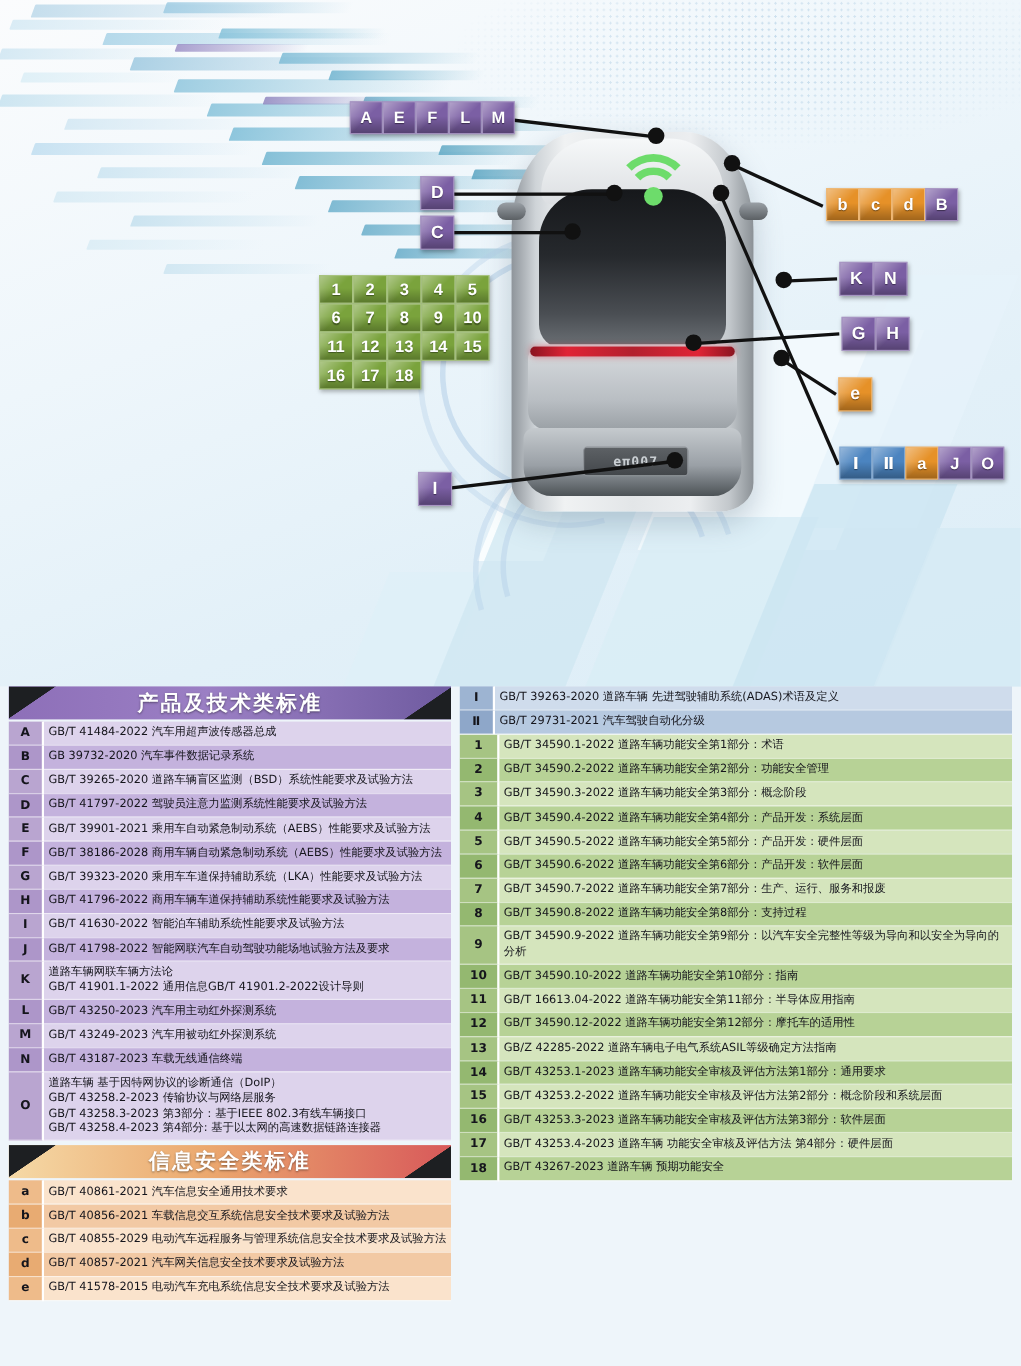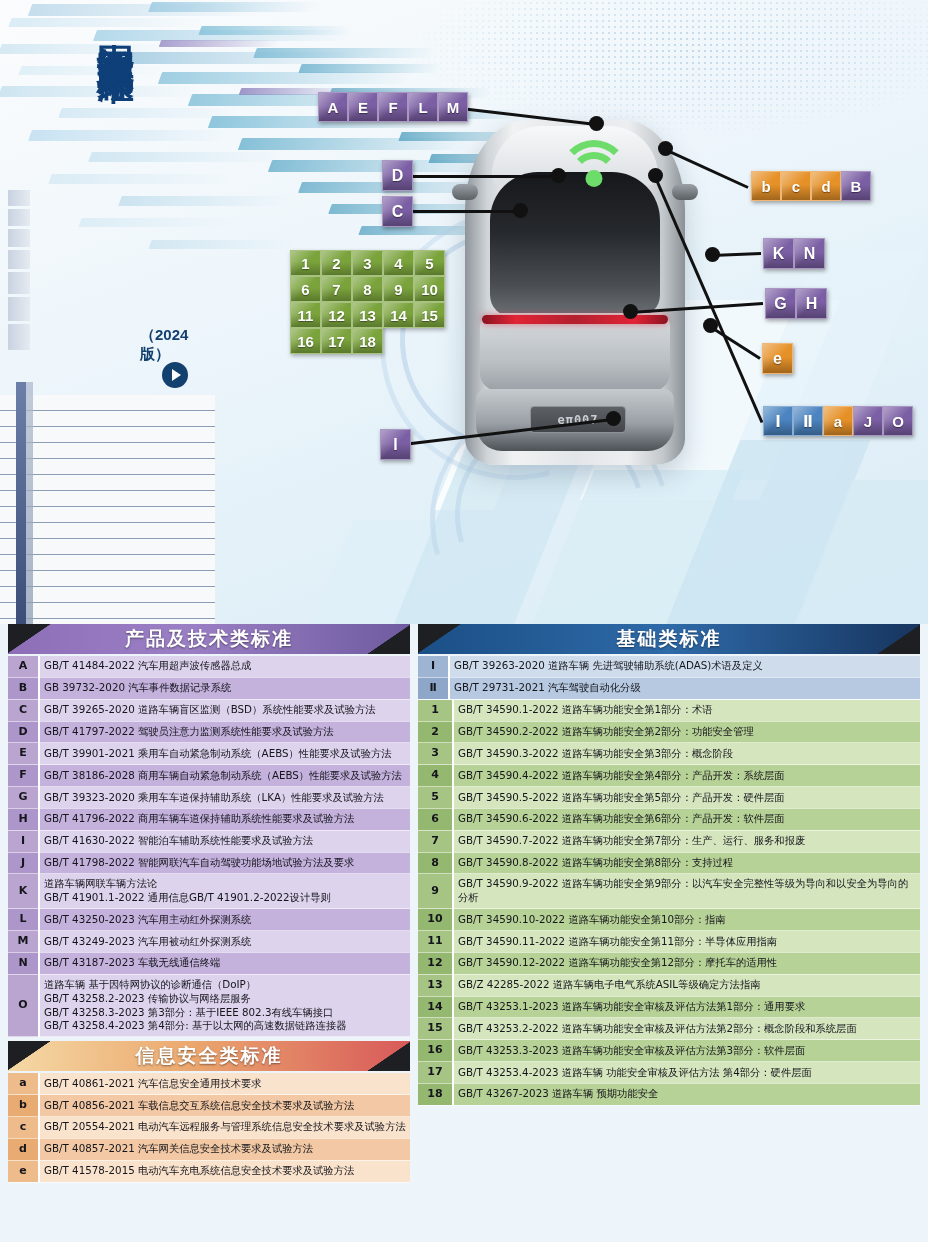"（2024版）" div.titlecard { html: <div> <div></div> <div> <i></i> <i></i> <i></i> <i></i> <i></i> <i></i> <i></i> </div> <div></div> <div></div> <div>中国智能网联汽车国家标准</div> <div>（2024版）</div> <div></div> </div> -> none }
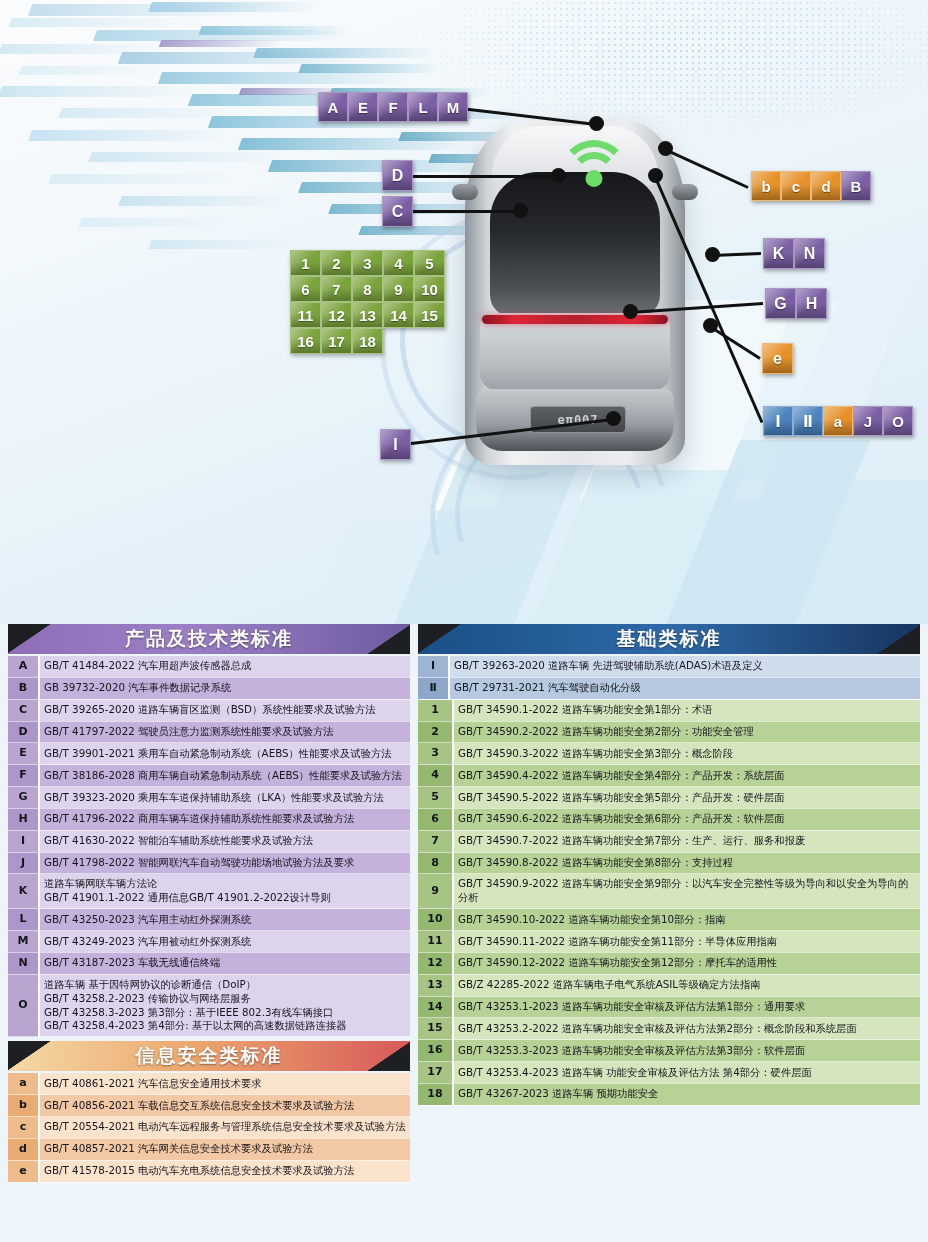"基础类标准" div.sechdr { html: <div> <div></div> <div></div> <div>基础类标准</div> </div> -> none }
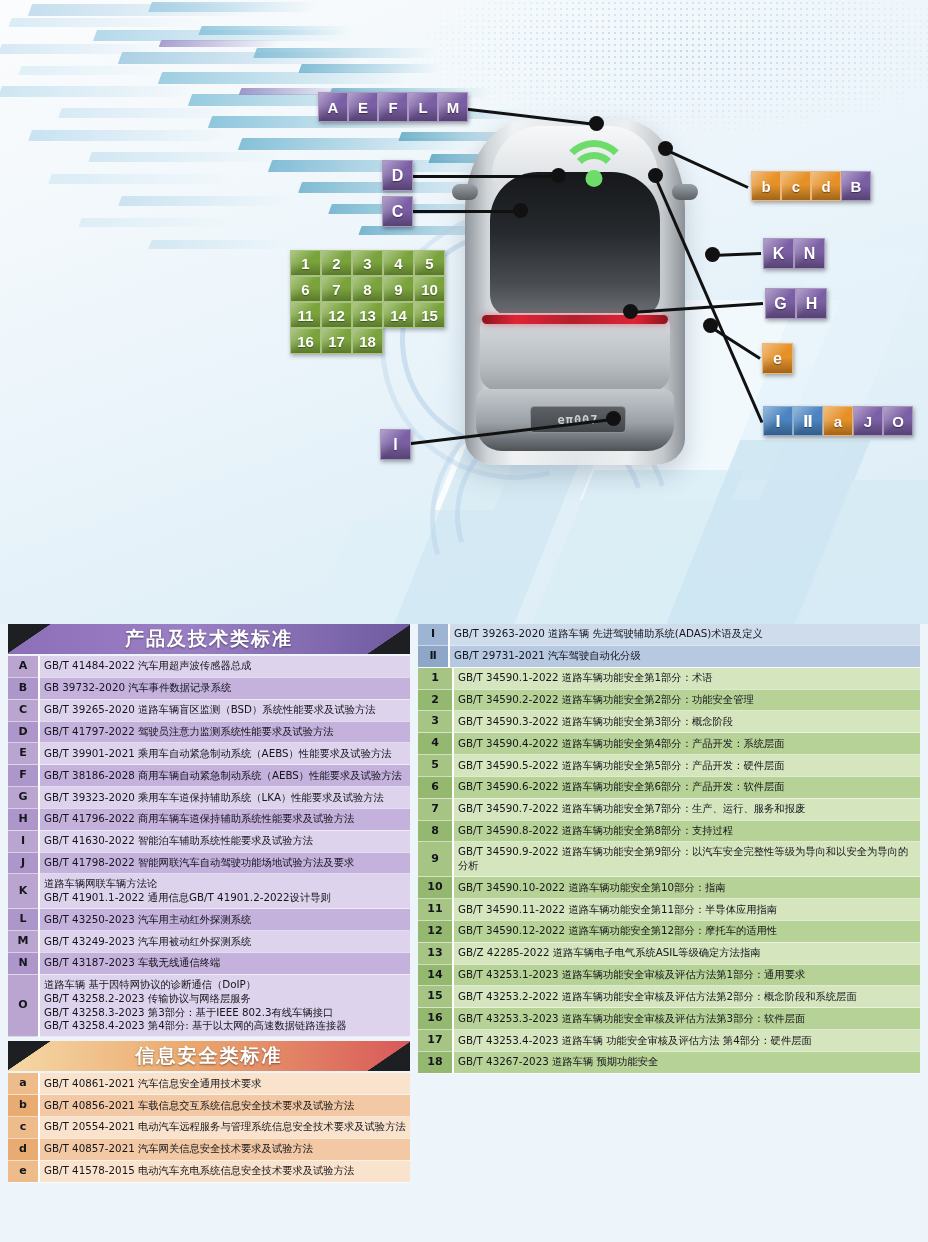"GB/T 34590.11-2022 道路车辆功能安全第11部分：半导体应用指南" td.txt { text: 34590.11-2022 -> 16613.04-2022 }
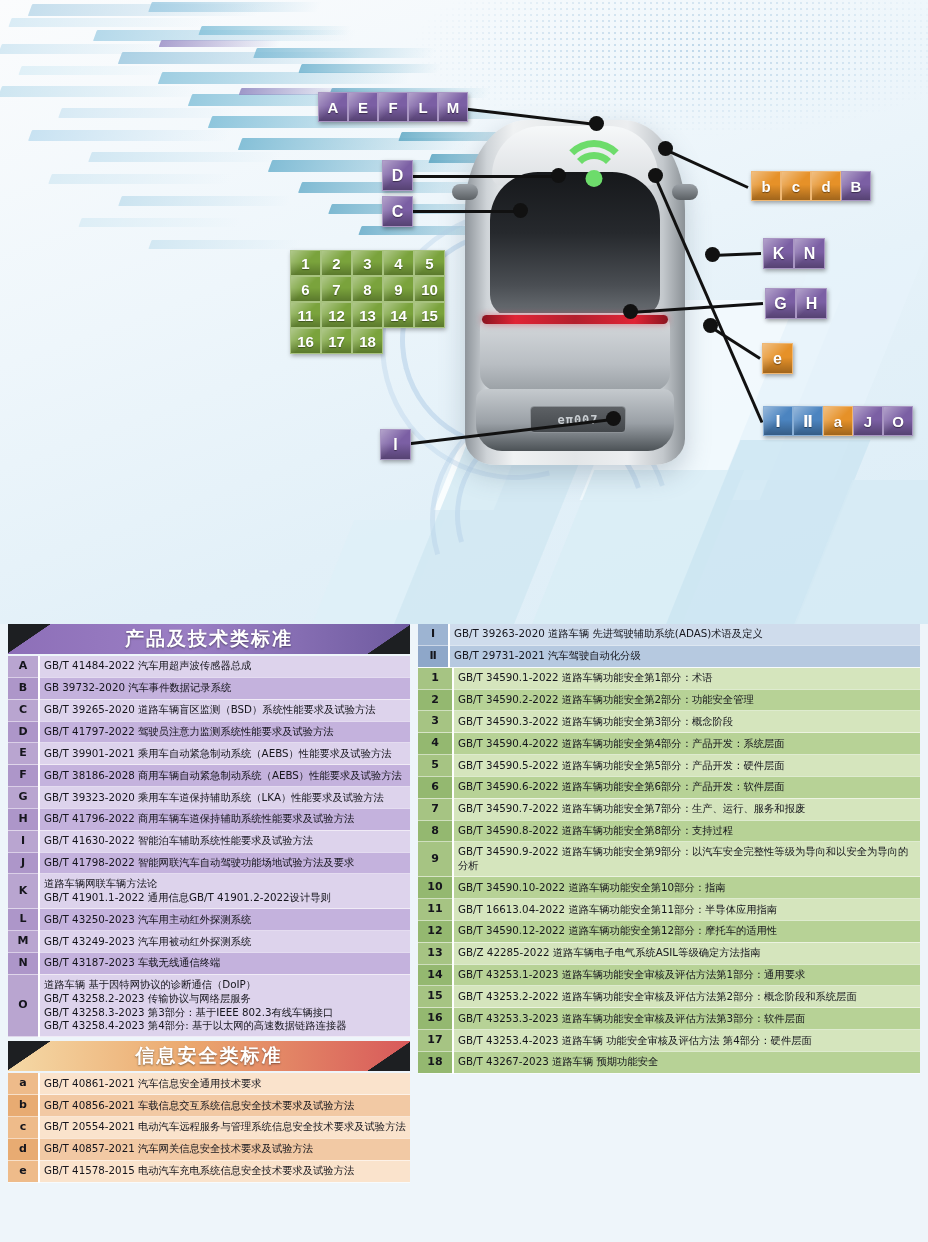"GB/T 20554-2021" td.txt { text: 20554-2021 -> 40855-2029 }
